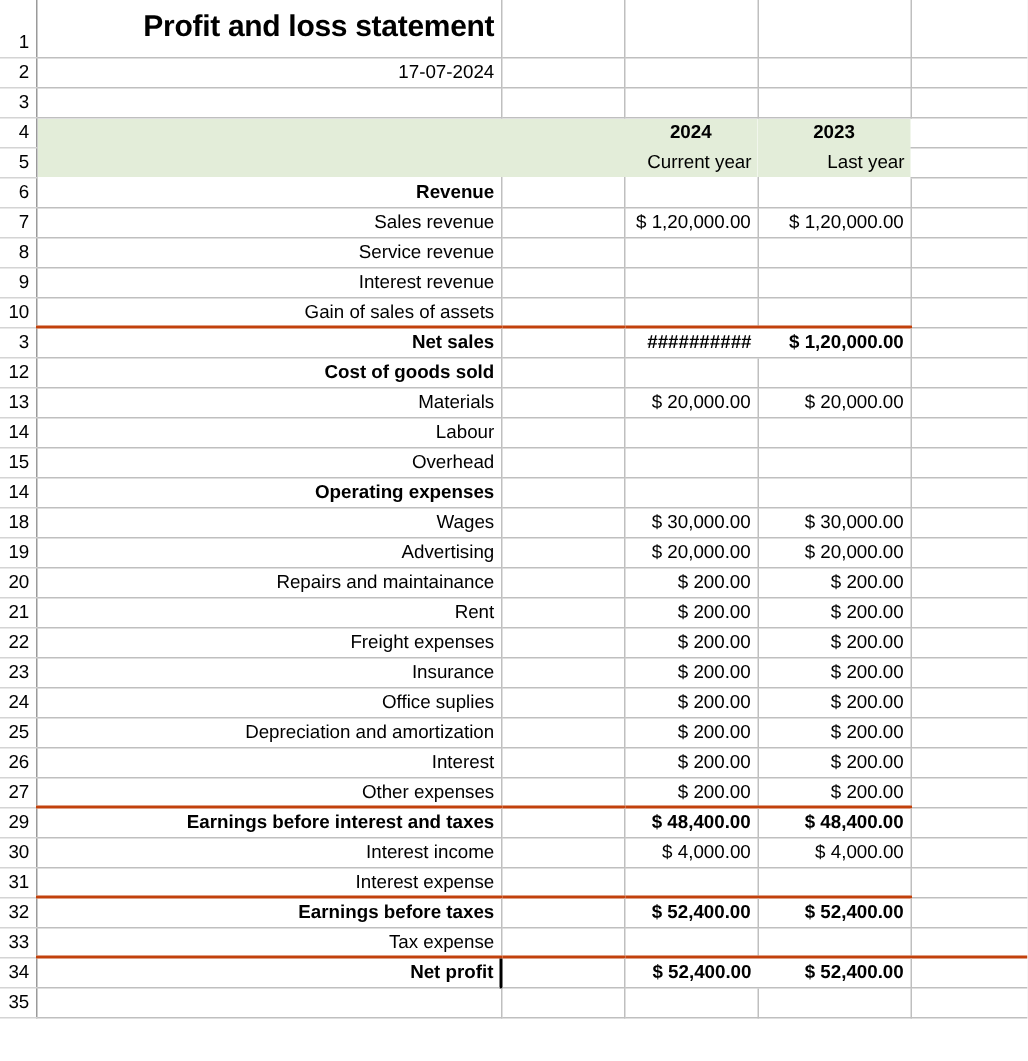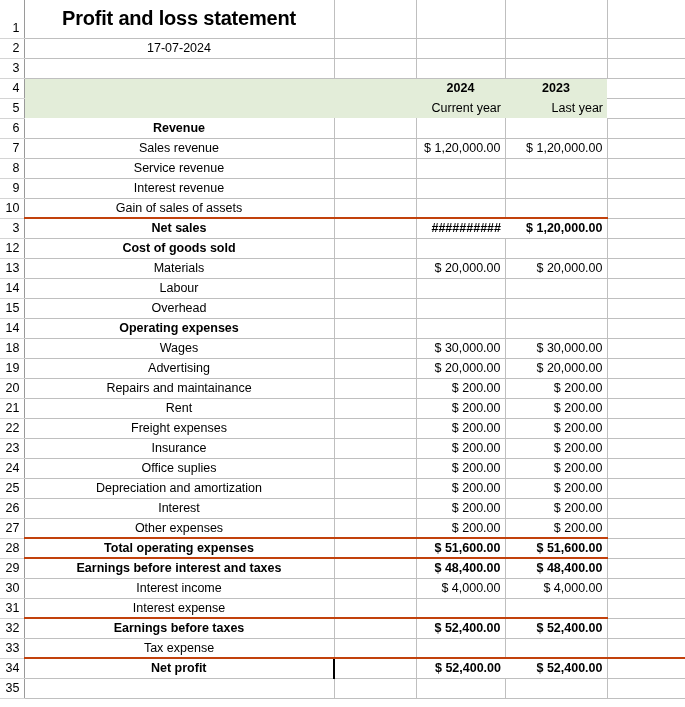"Profit and loss statement" .lbl { text-align: center -> right }
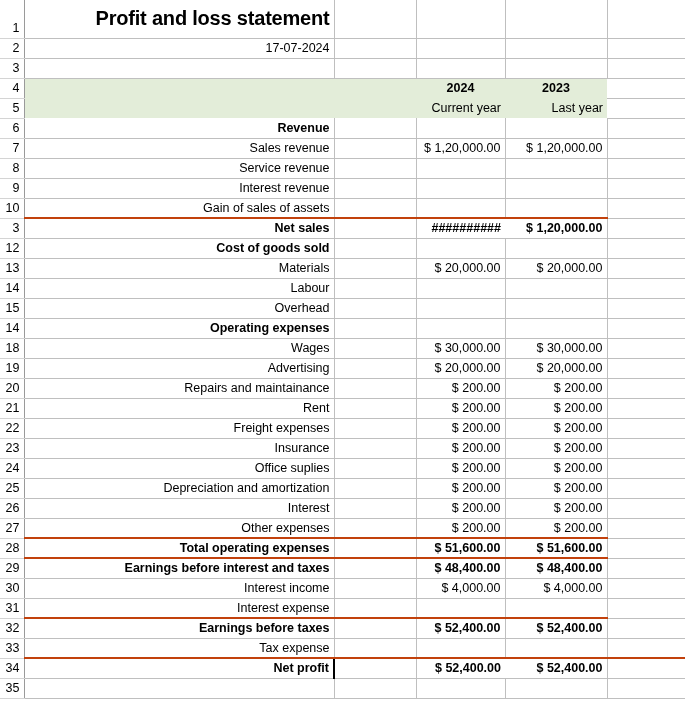"28" tr.body { html: <tr> <td>28</td> <td>Total operating expenses</td> <td></td> <td>$ 51,600.00</td> <td>$ 51,600.00</td> <td></td> </tr> -> none }
